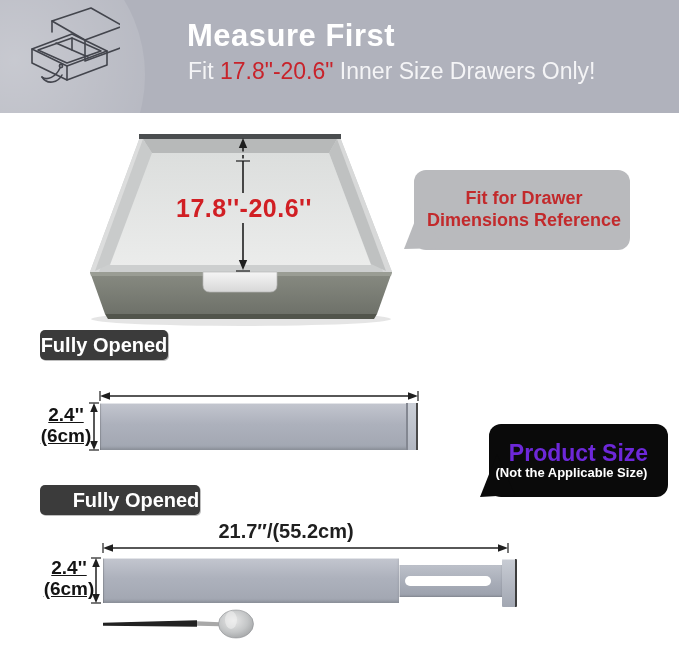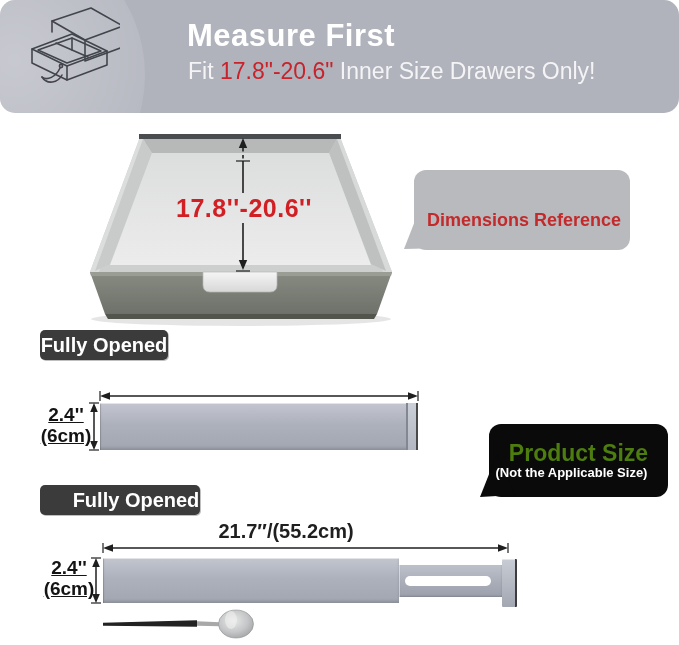"Measure First" .header { border-radius: 15px -> none }
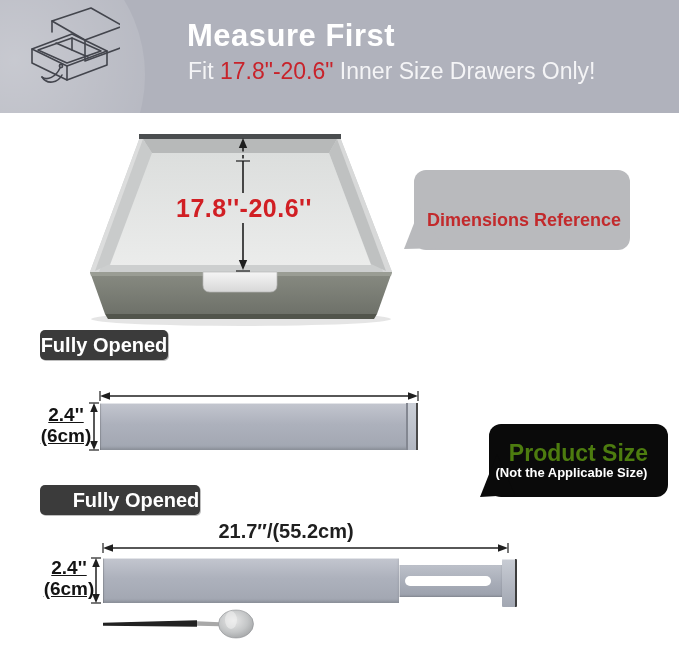"Fit for Drawer" div.callout-line1 { html: none -> <div>Fit for Drawer</div> }
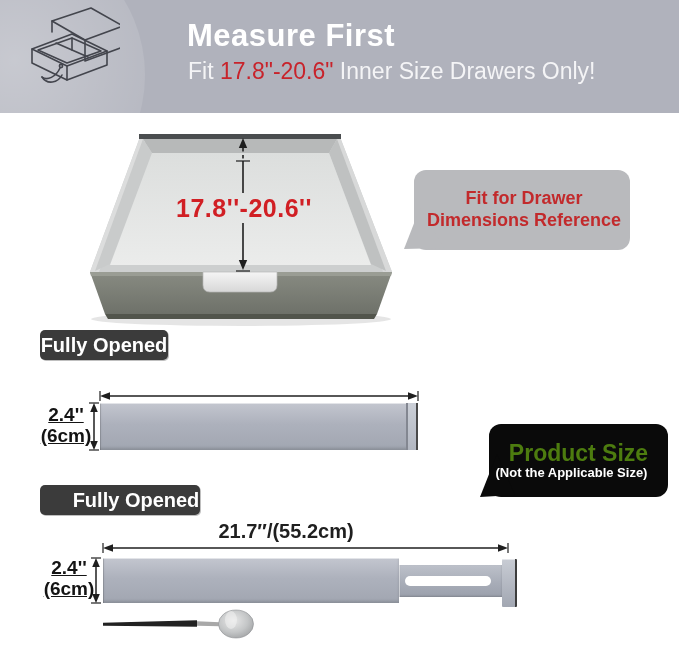"Product Size" .product-line1 { color: #4d7c0f -> #6d28d9 }
